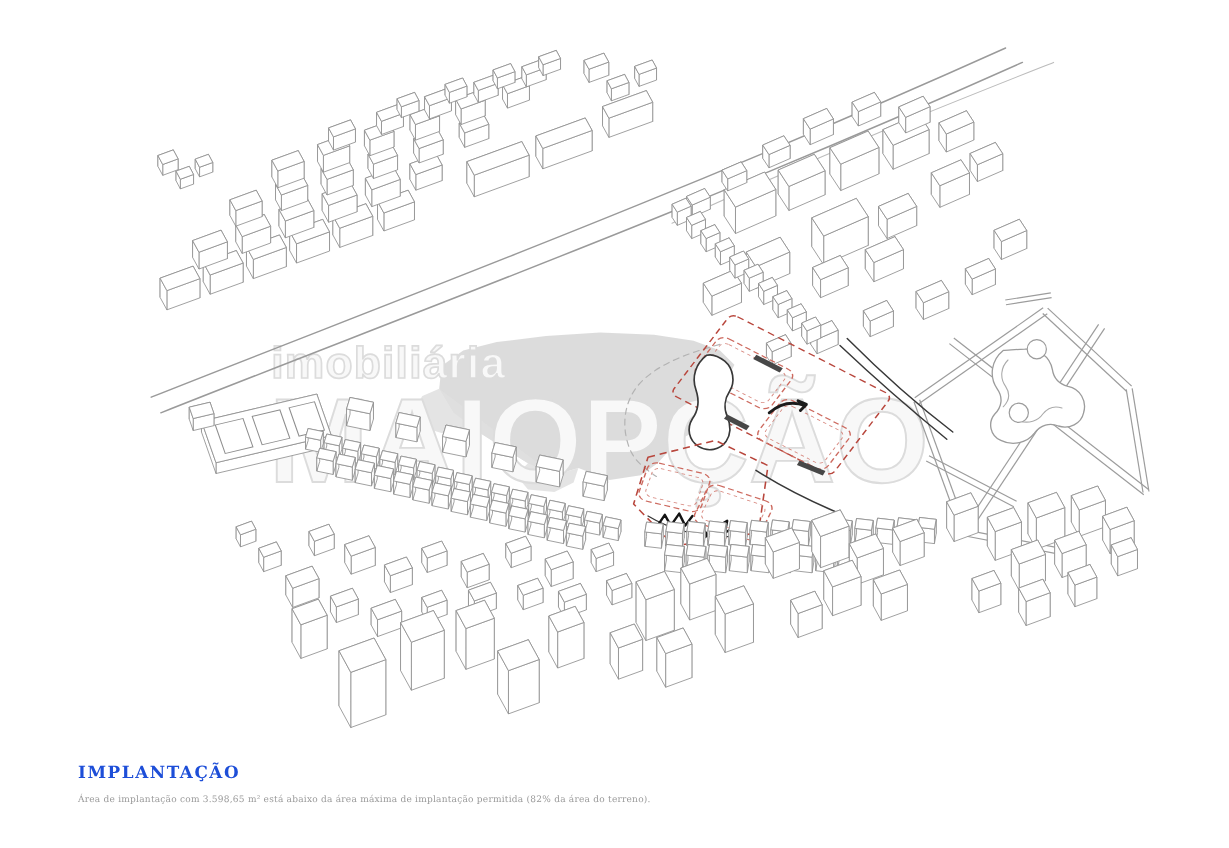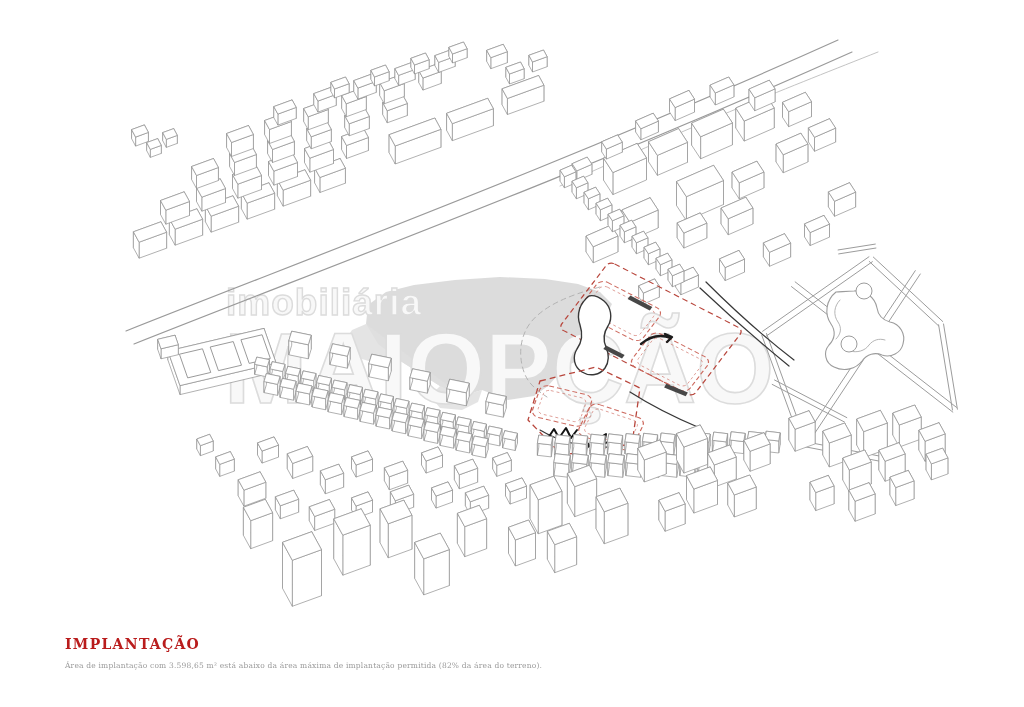"IMPLANTAÇÃO" .title-block h1 { color: #b91c1c -> #1d4ed8 }
